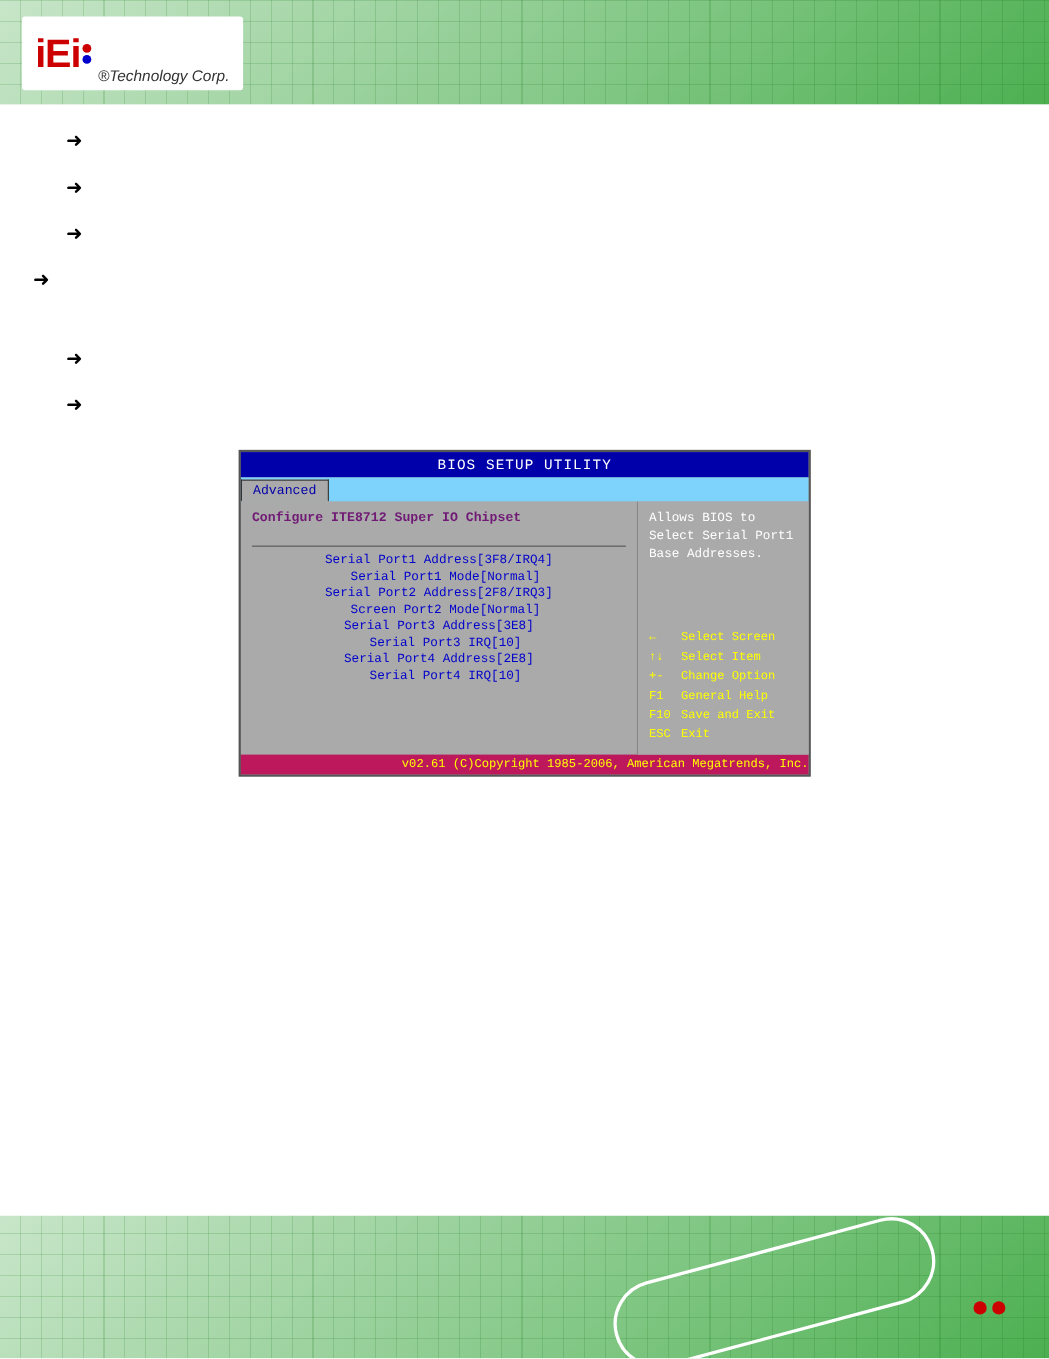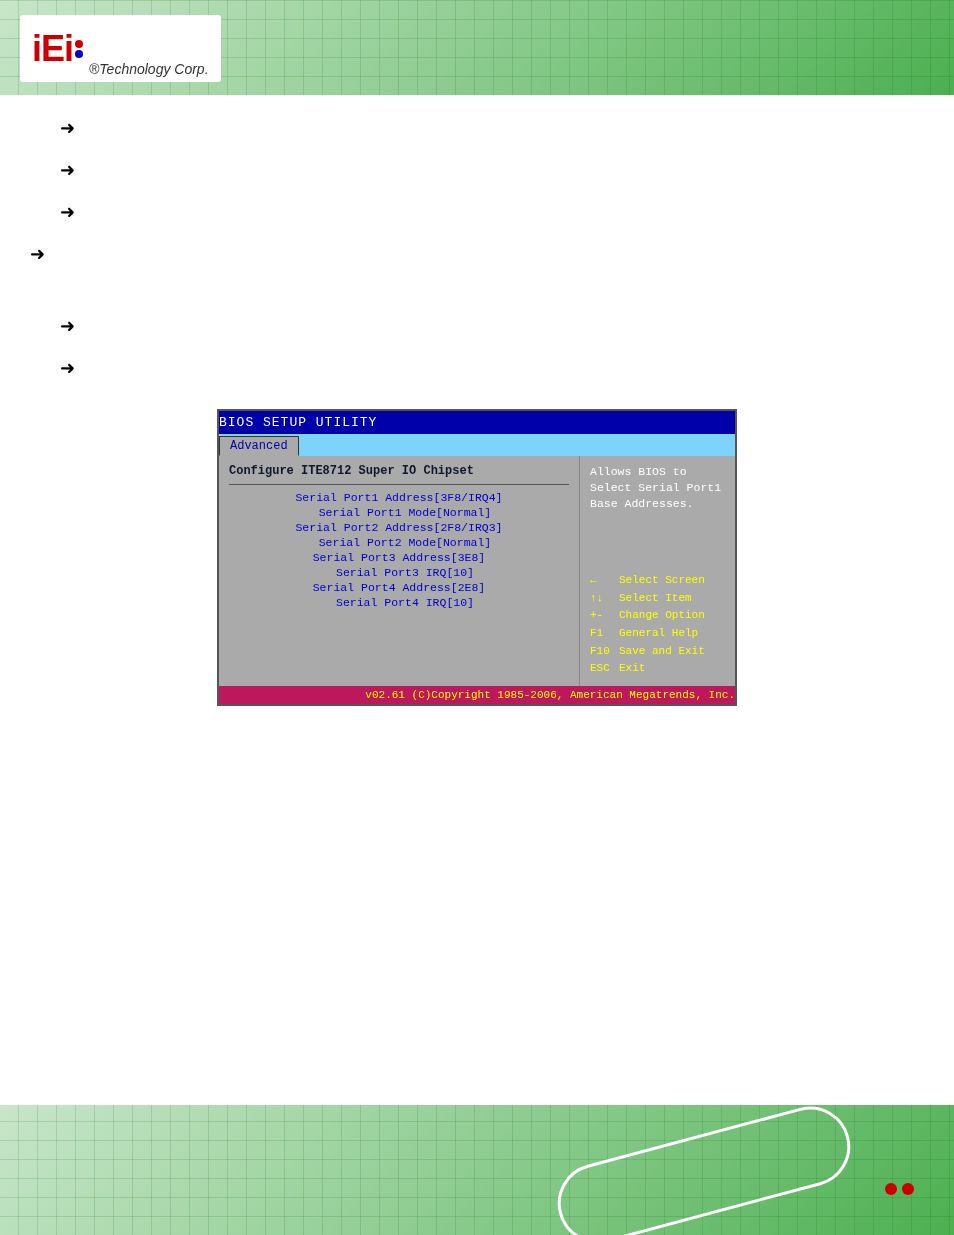"BIOS SETUP UTILITY" .bios-title-bar { text-align: none -> center }
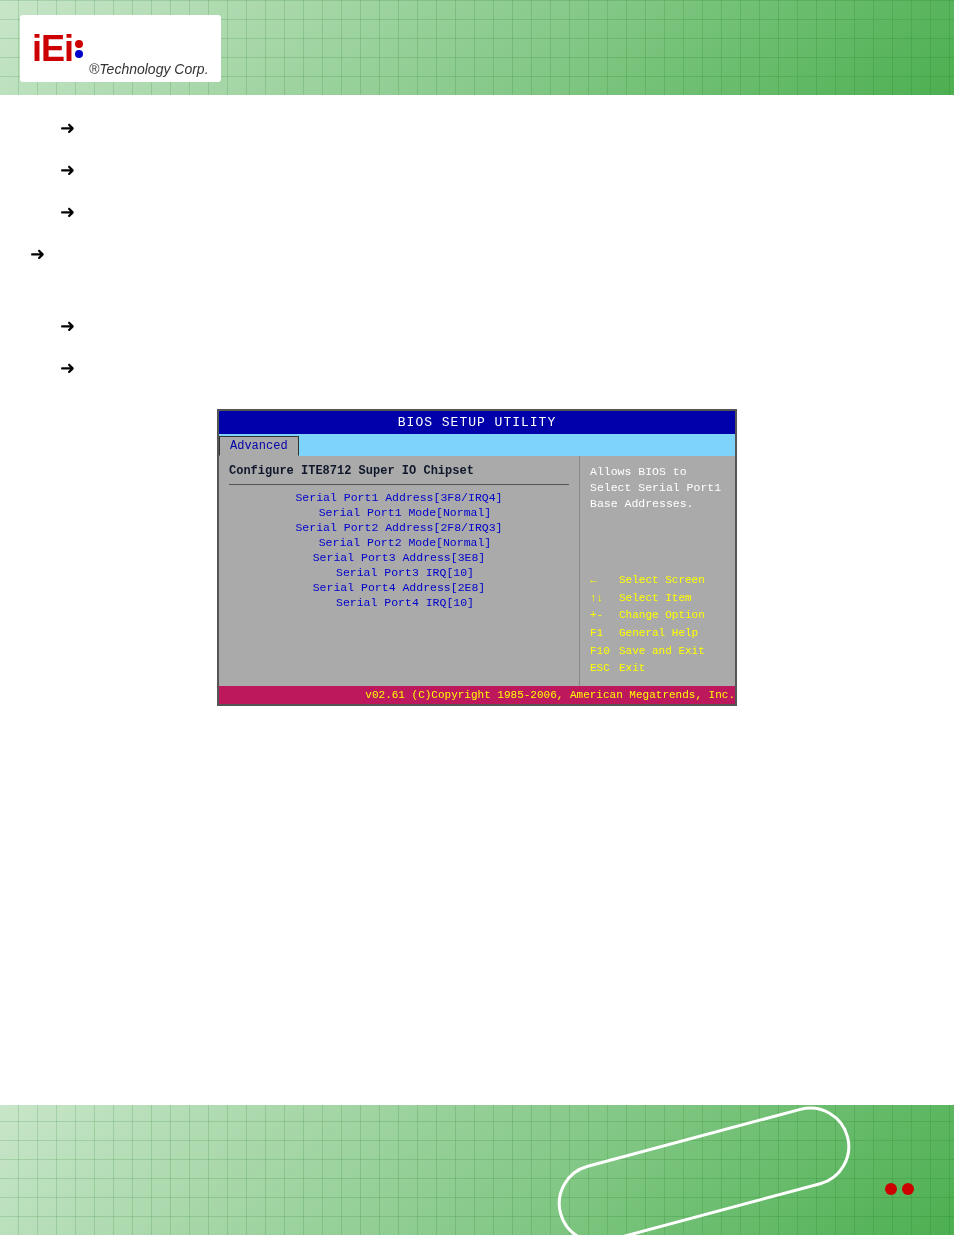"Configure ITE8712 Super IO Chipset" .bios-section-title { color: #0f172a -> #701a75; margin-bottom: 6px -> 18px }
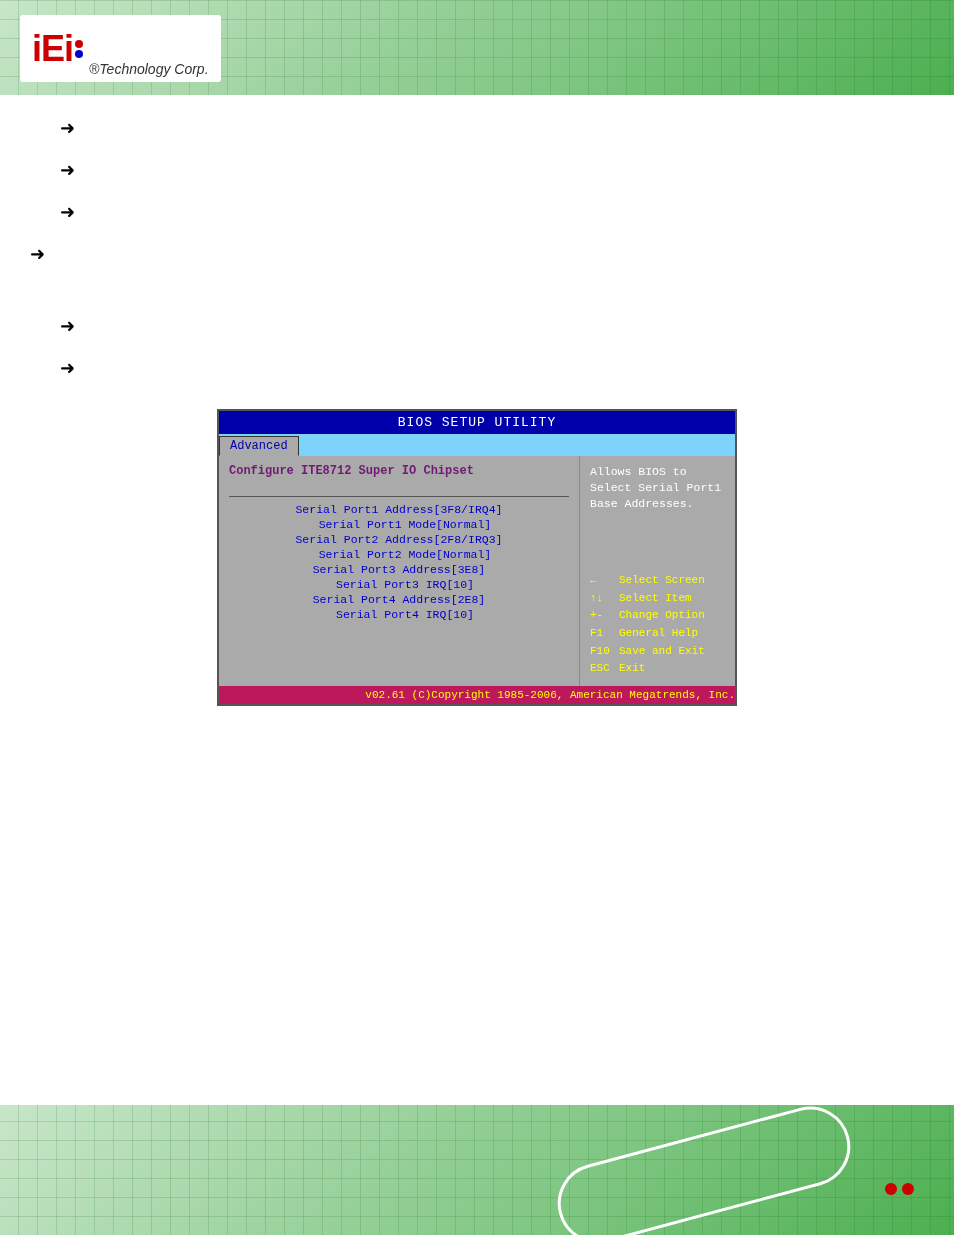"Serial Port2 Mode" span.bios-label { text: Serial -> Screen }
